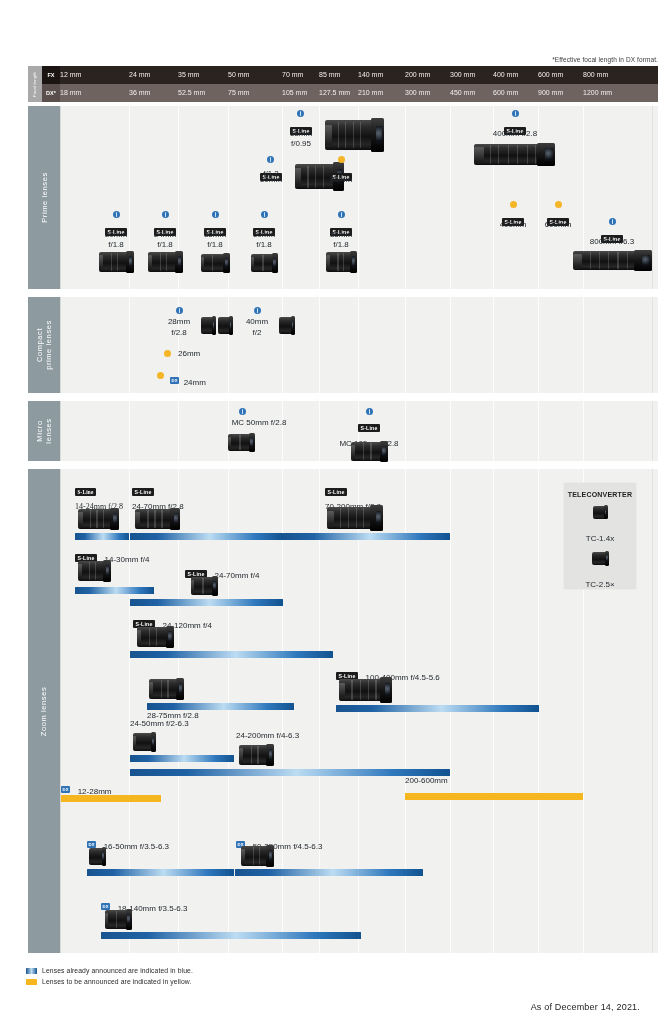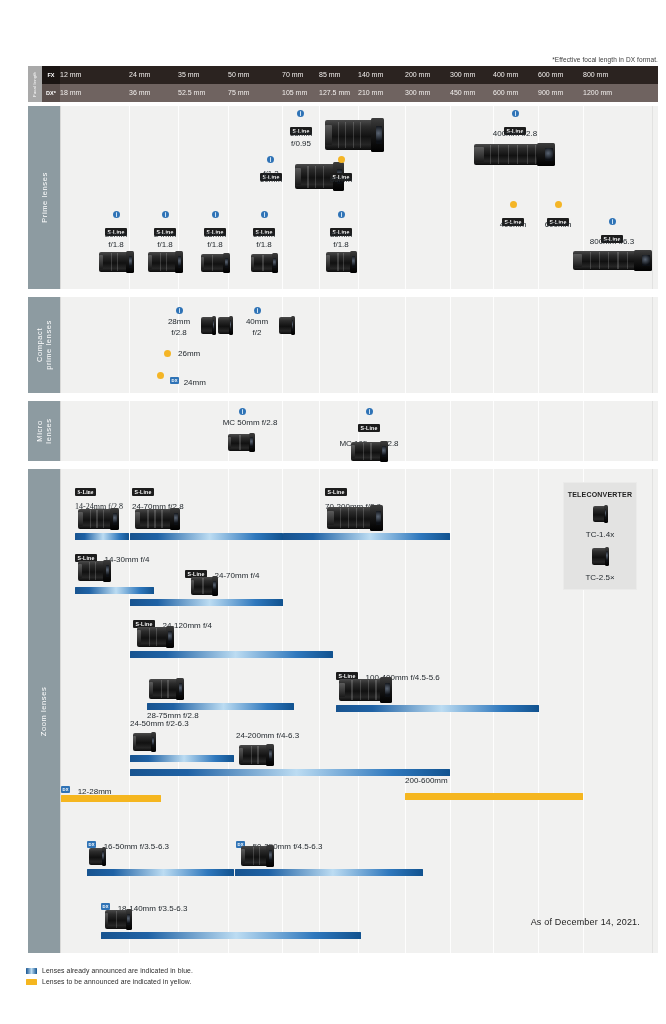"MC 50mm f/2.8" div.name { left: 8px -> 17px }
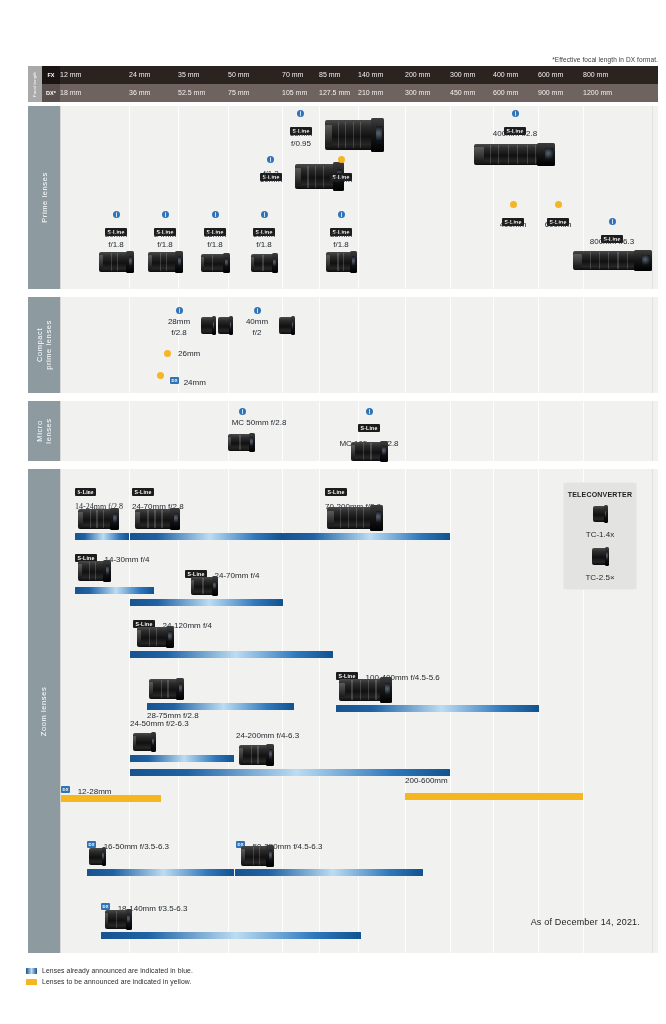"TC-1.4x" .tclabel { margin-top: 8px -> 15px }
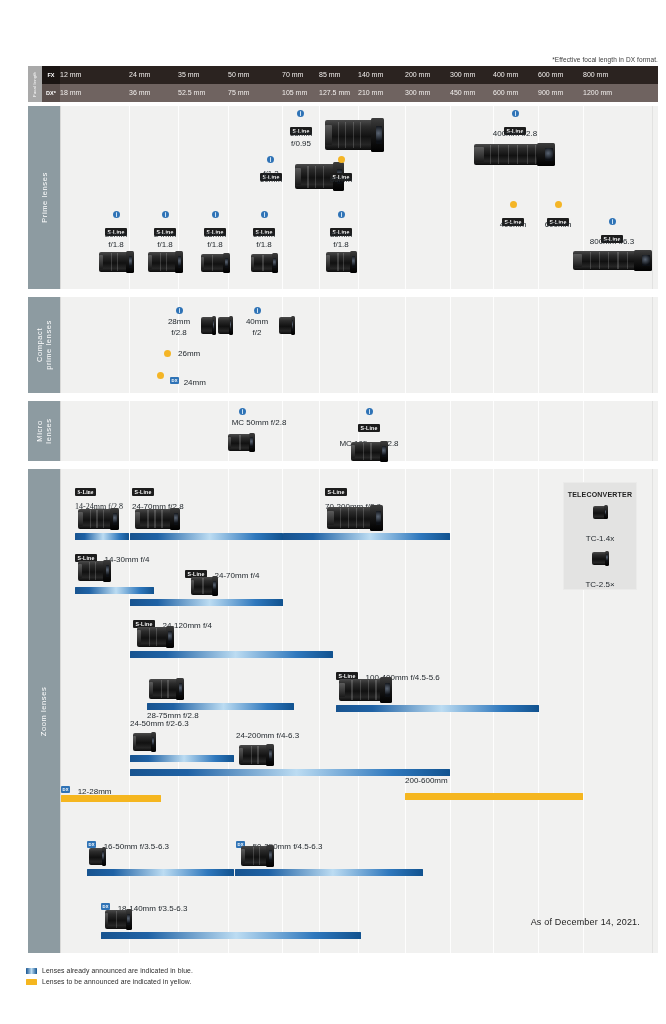"As of December 14, 2021." .asof { top: 917px -> 1002px }
